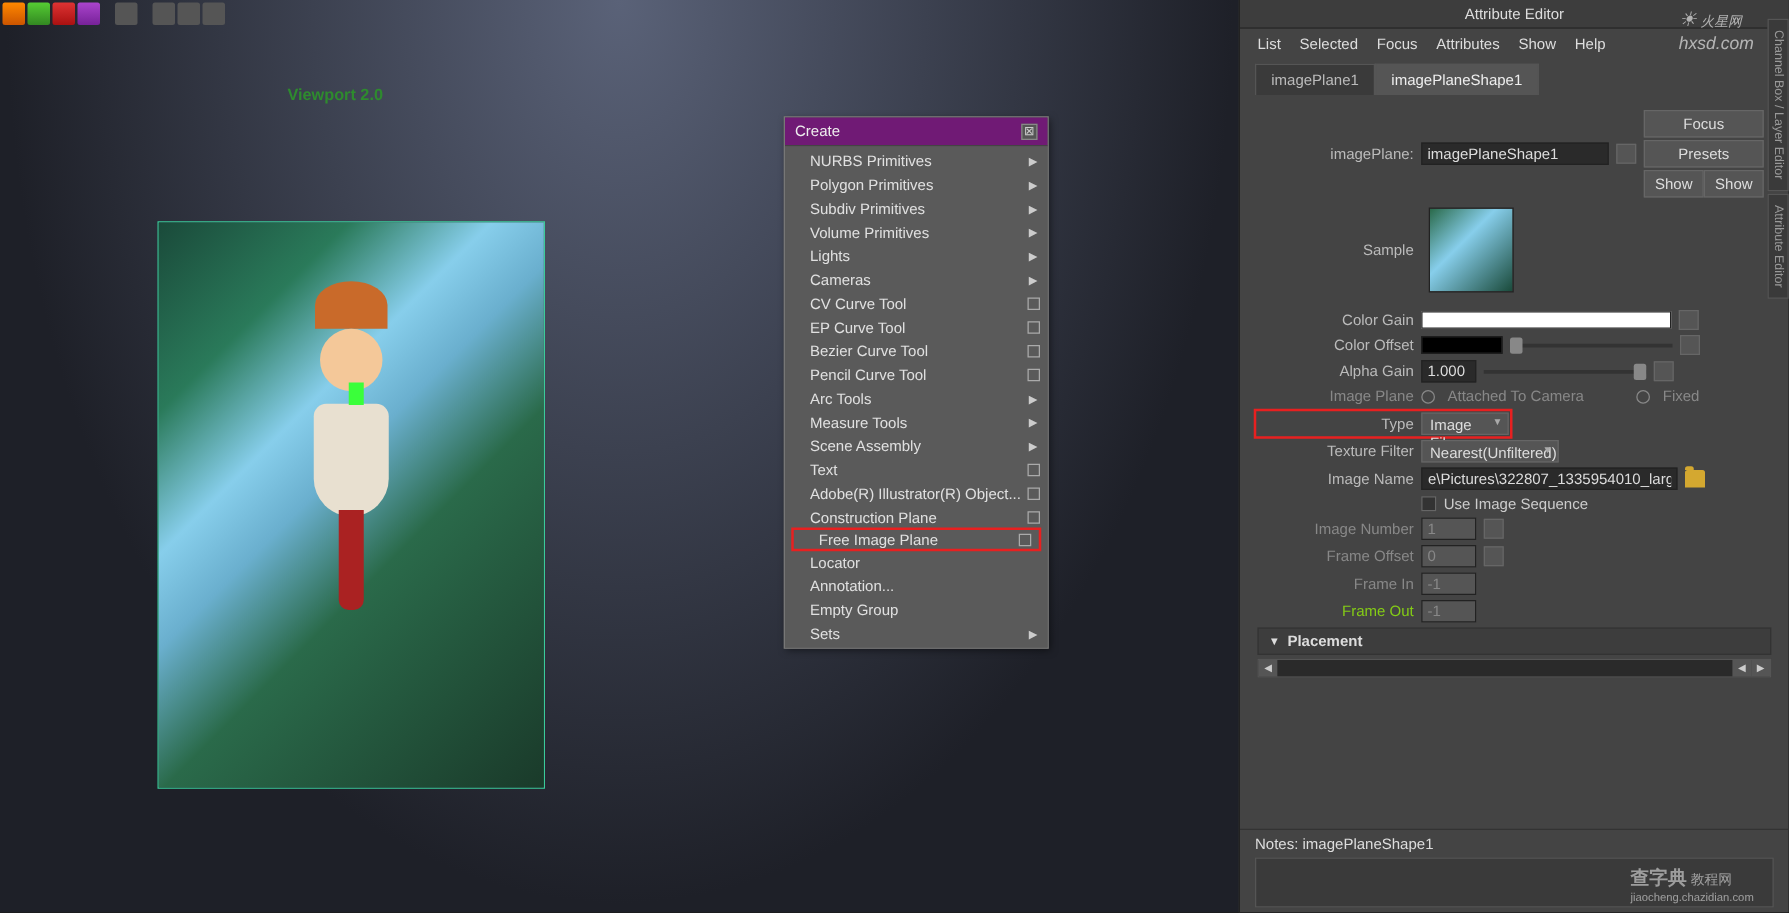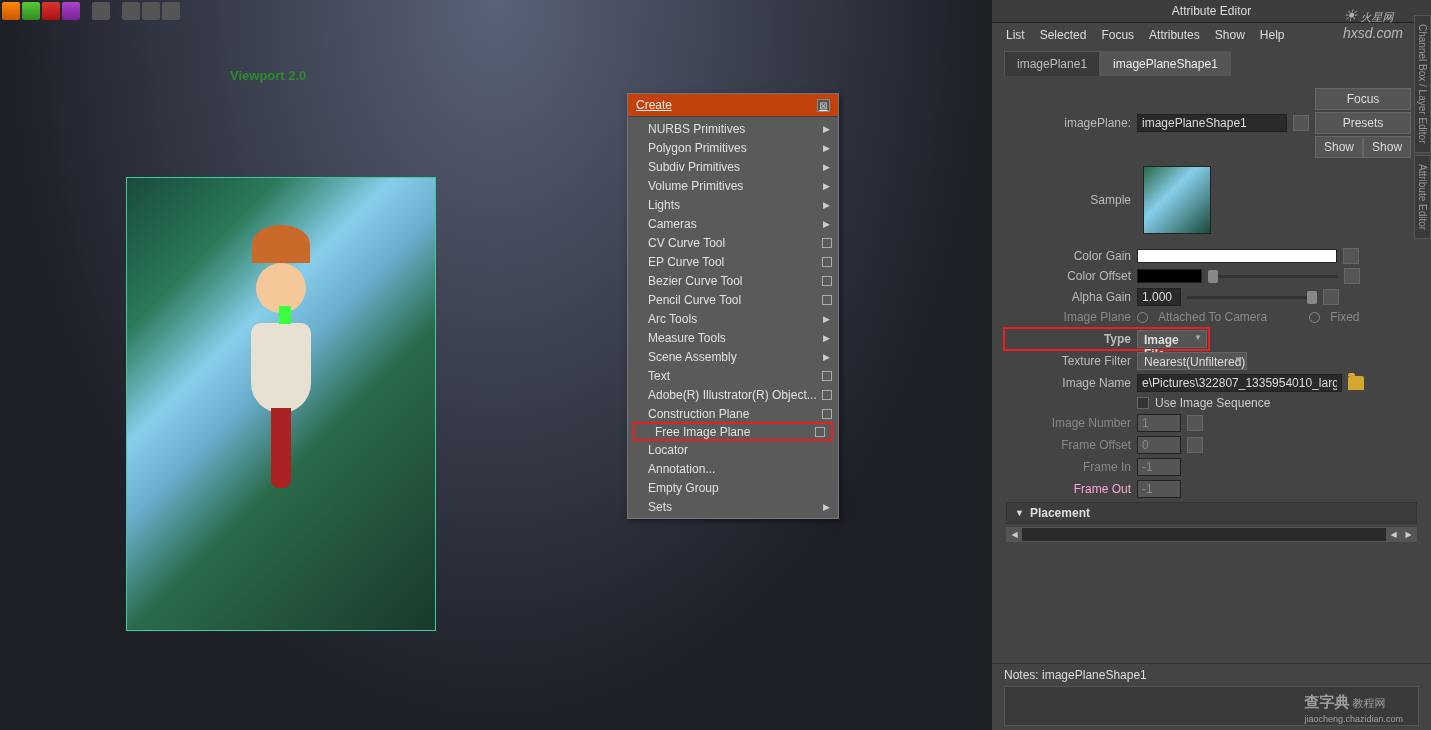"Create" .menu-title { background: #c2410c -> #701a75; text-decoration: underline -> none }
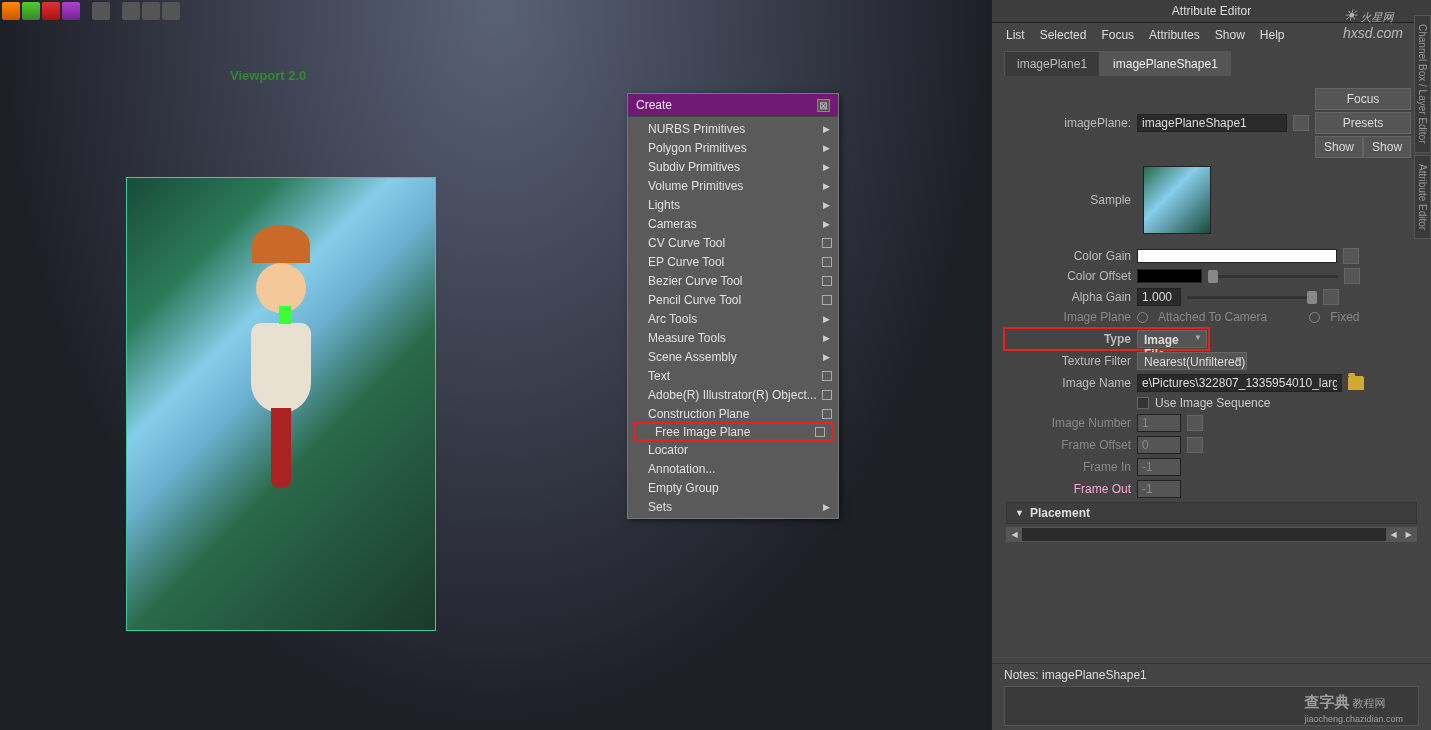"Type" div.attr-row { font-weight: bold -> none }
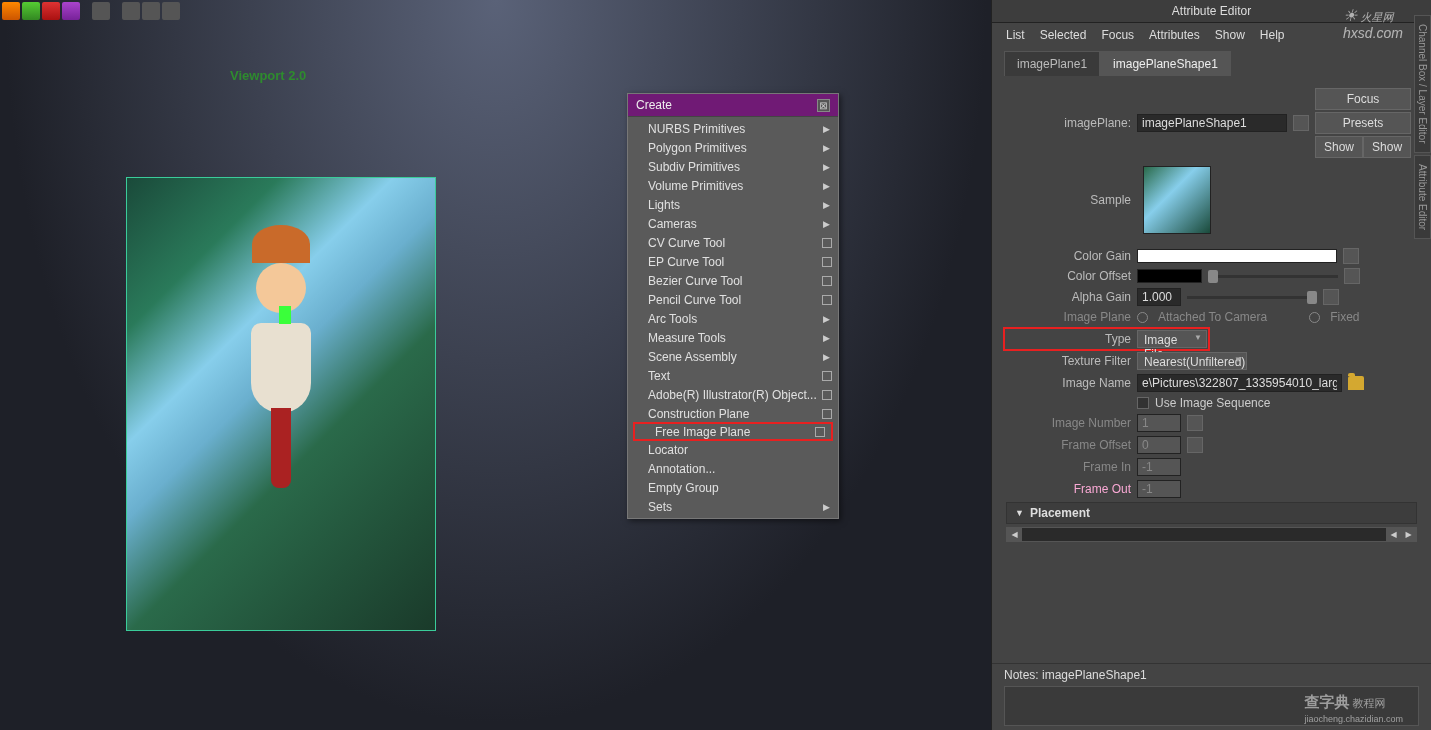"Frame Out" div.attr-label { color: #f9a8d4 -> #84cc16 }
